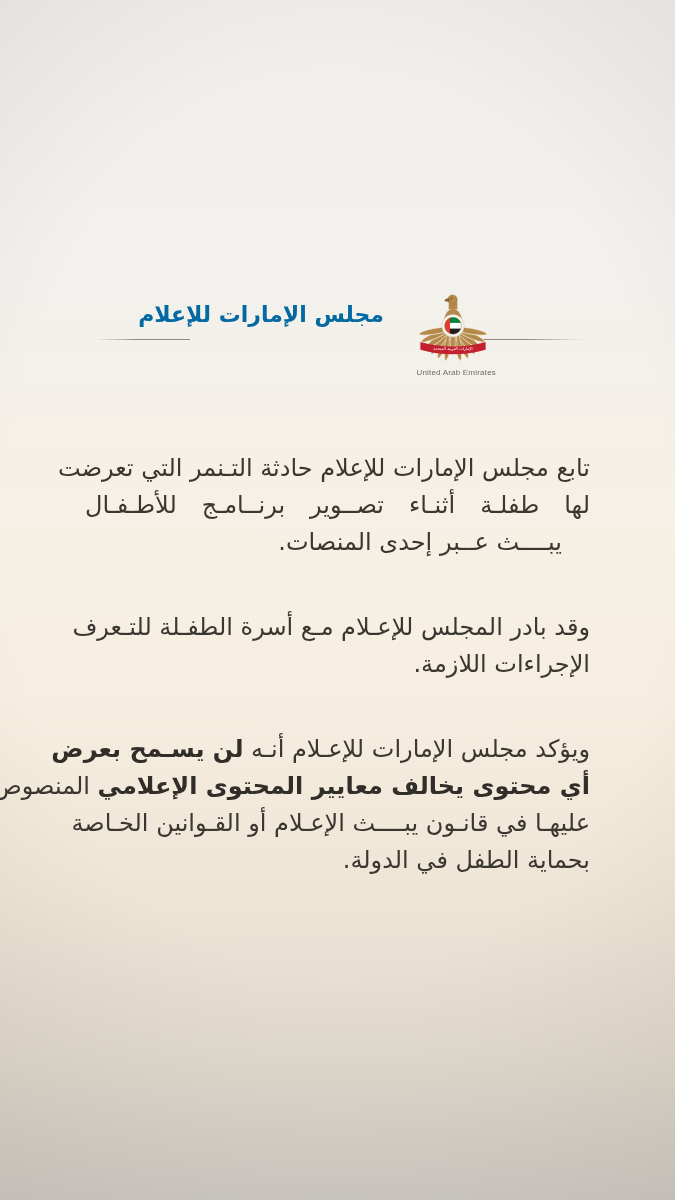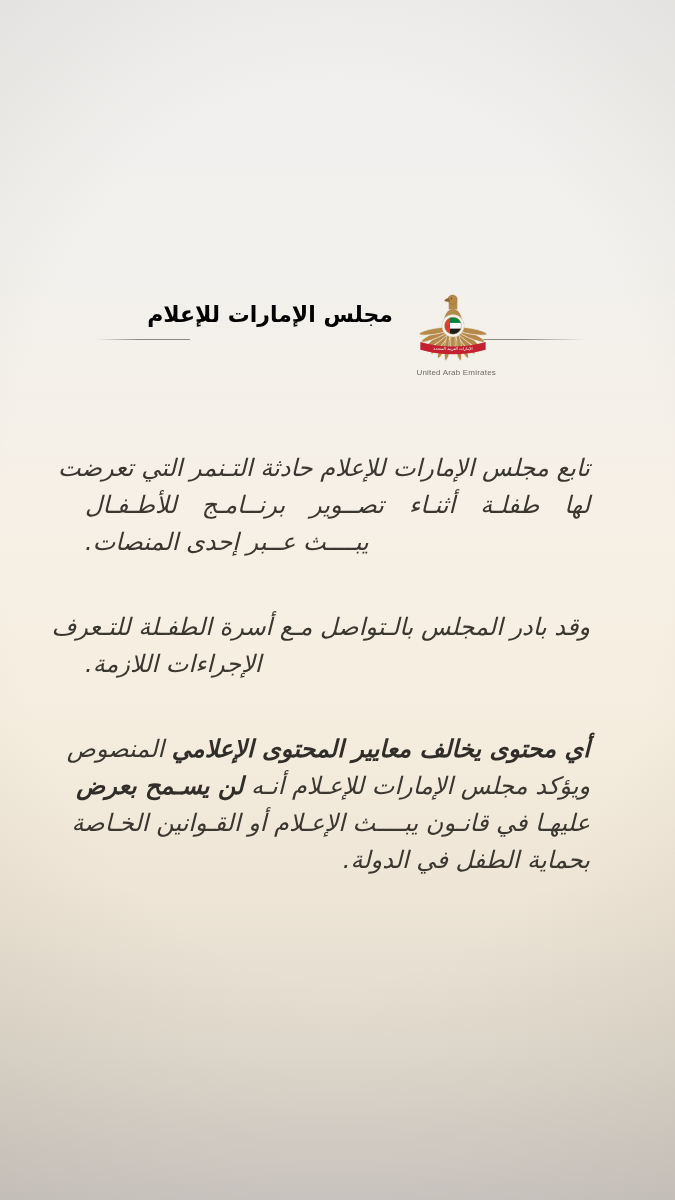"مجلس الإمارات للإعلام" .logotype { color: #000000 -> #0369a1; right: 282px -> 291px }
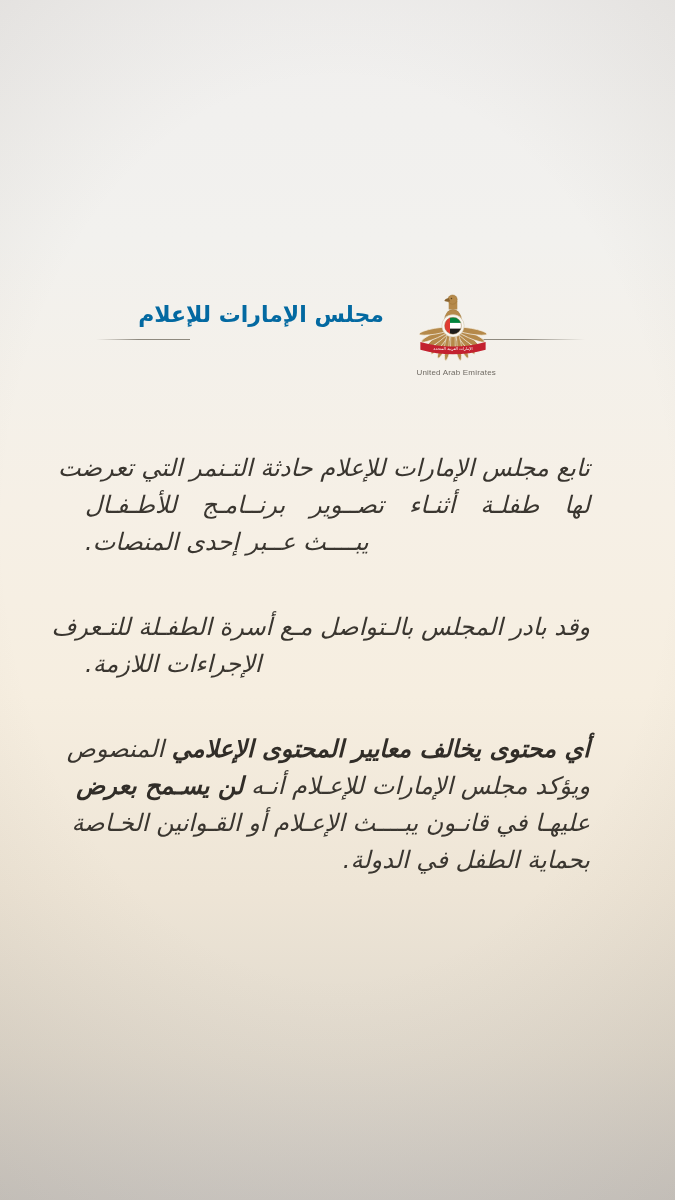"تابع مجلس الإمارات للإعلام حادثة" .statement { font-style: italic -> none }
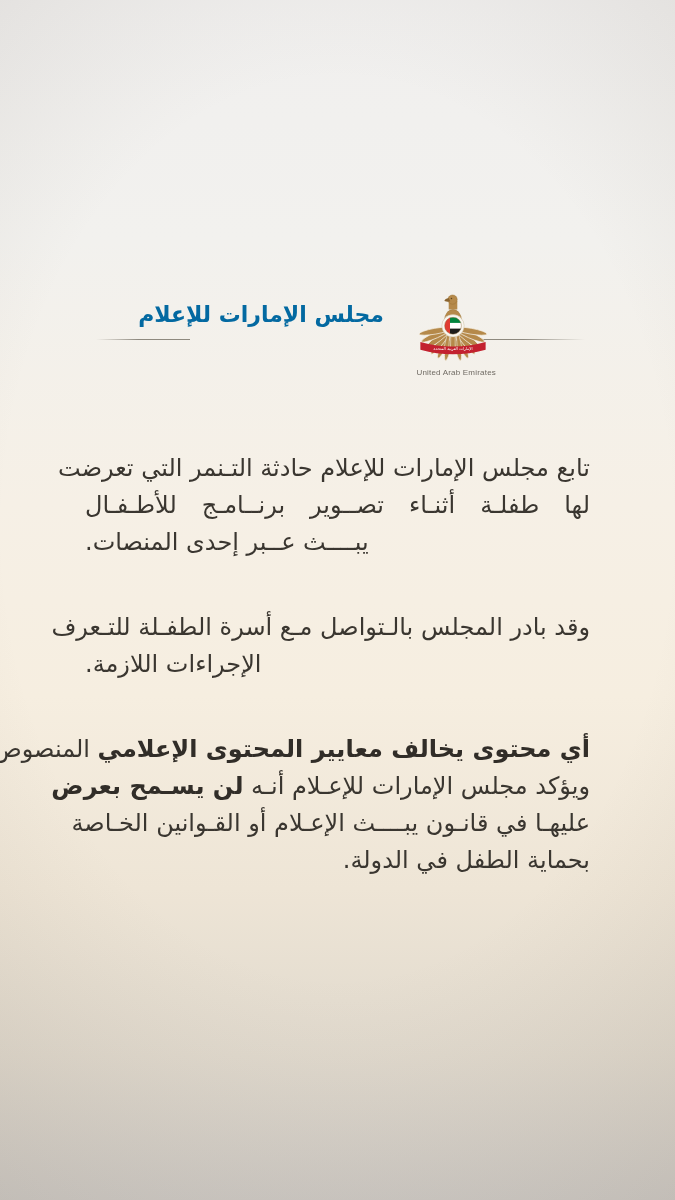"يبــــث عــبر إحدى المنصات." .line.right { text-align: left -> right }
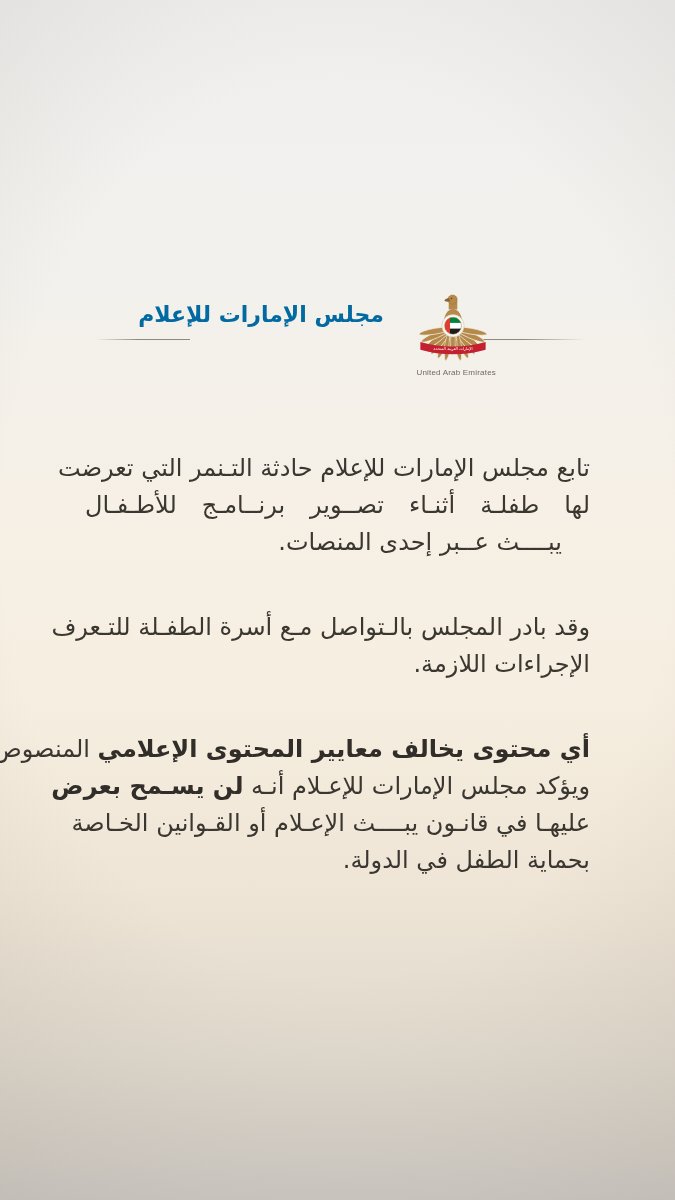"وقد بادر المجلس بالـتواصل مـع" span { text: بالـتواصل -> للإعـلام }
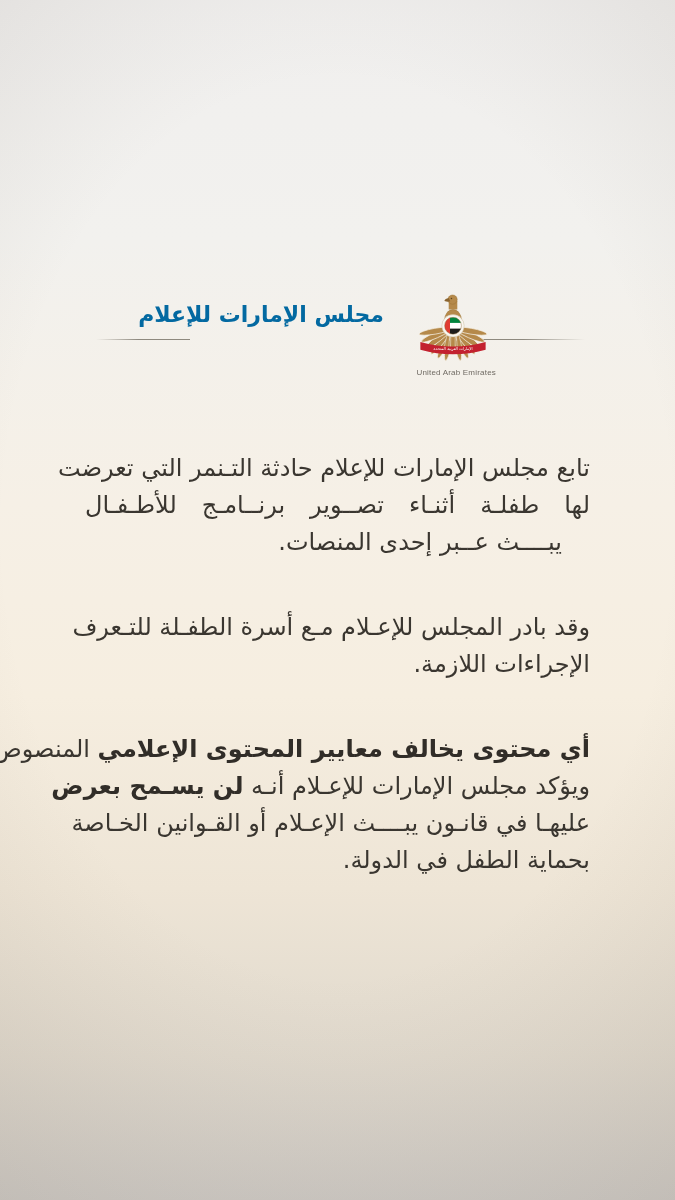"أي محتوى يخالف معايير المحتوى" div.line { order: before "ويؤكد مجلس الإمارات للإعـلام أنـه" -> after "ويؤكد مجلس الإمارات للإعـلام أنـه" }
